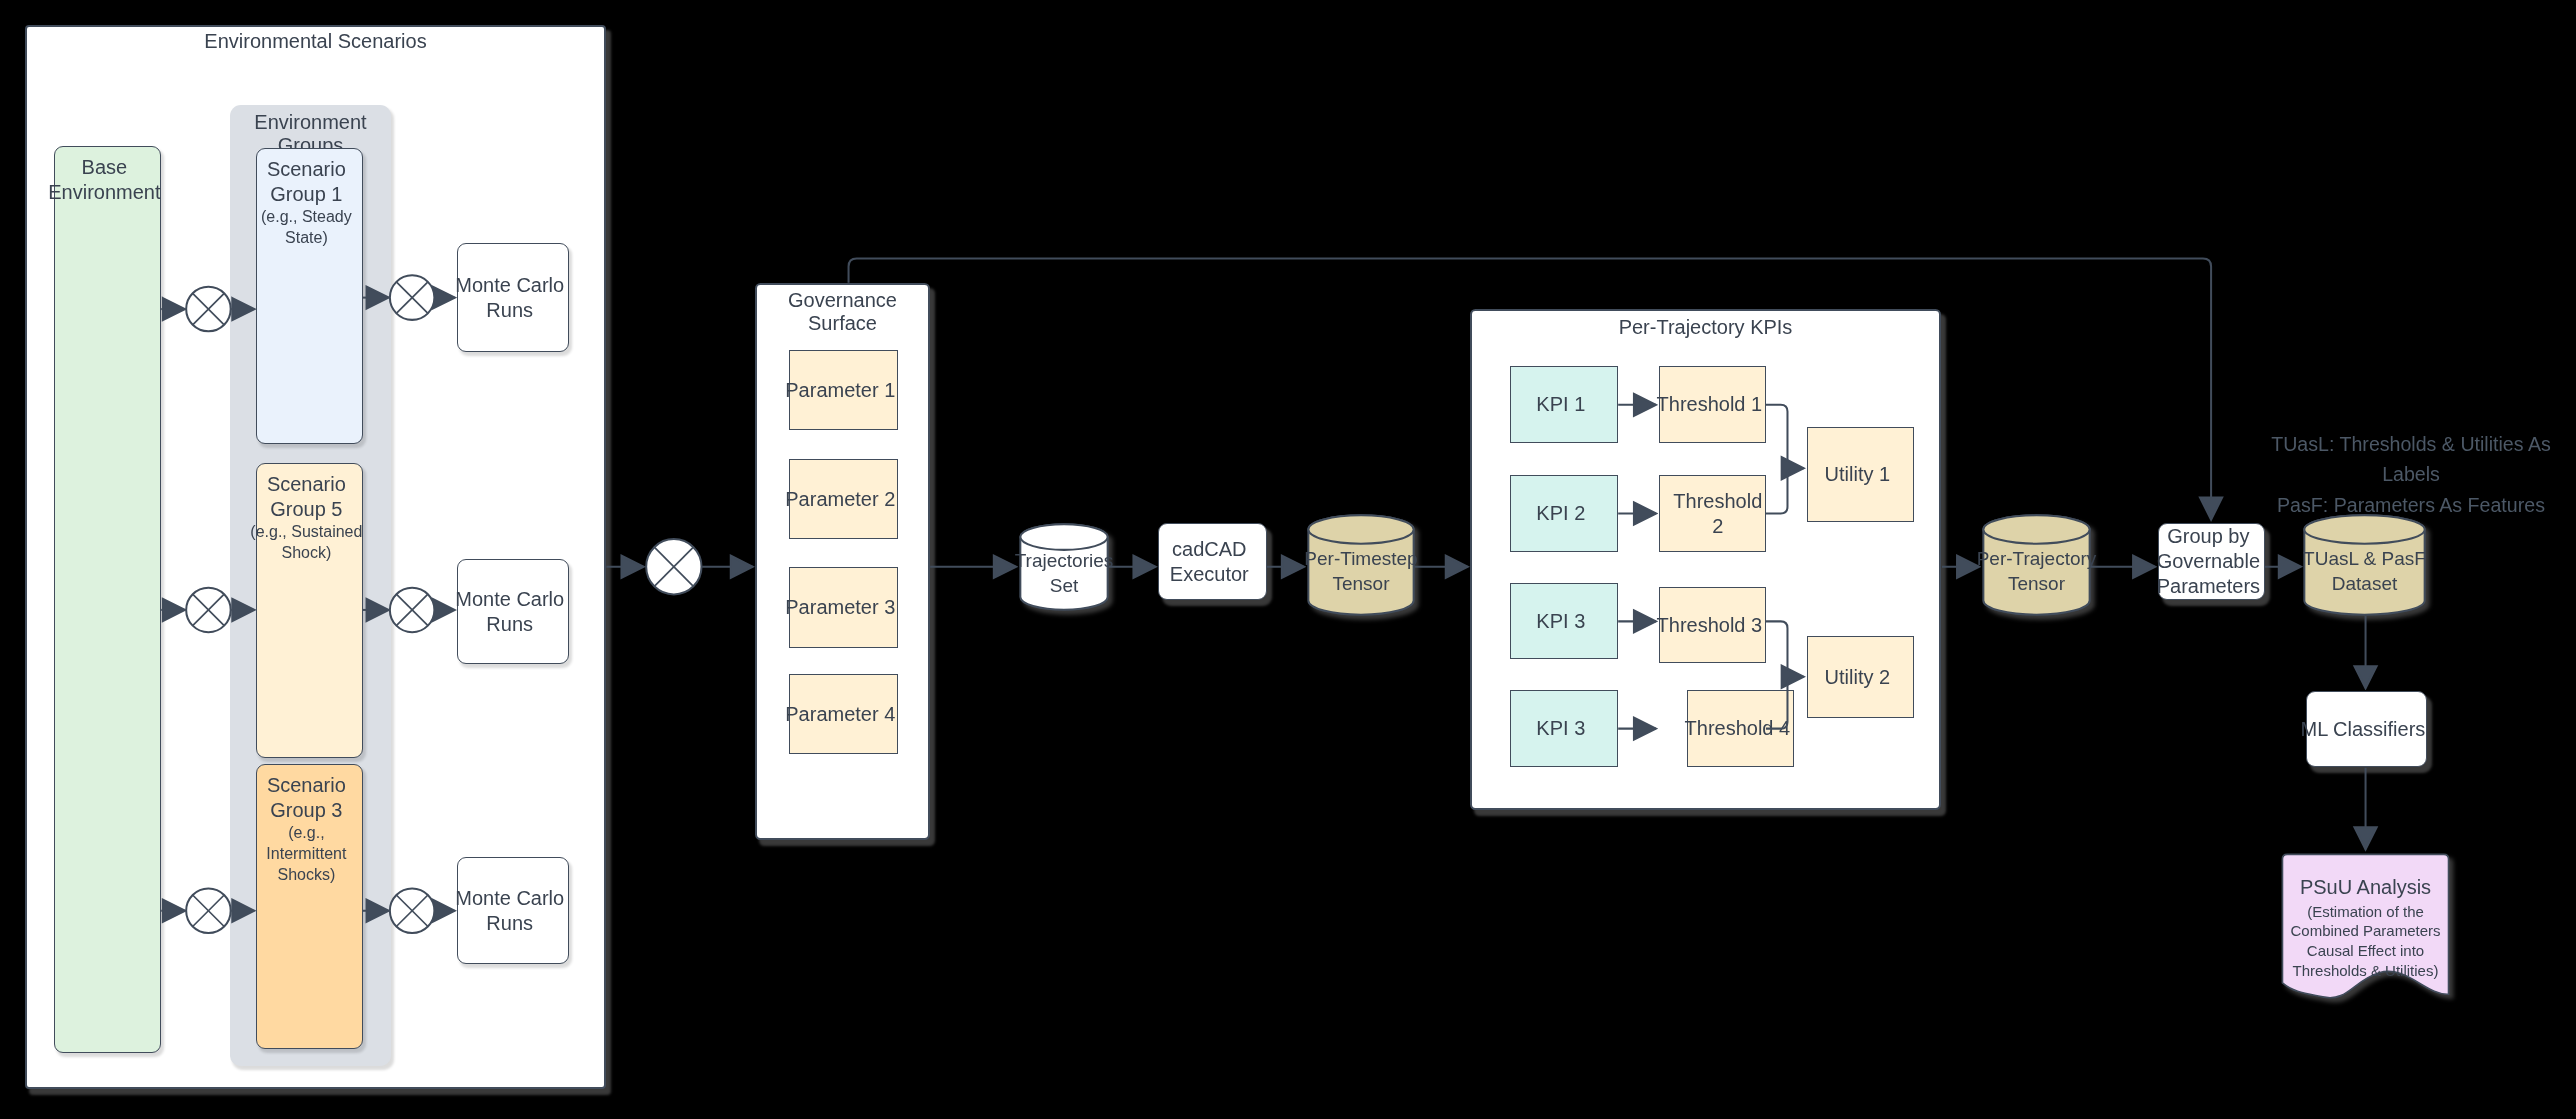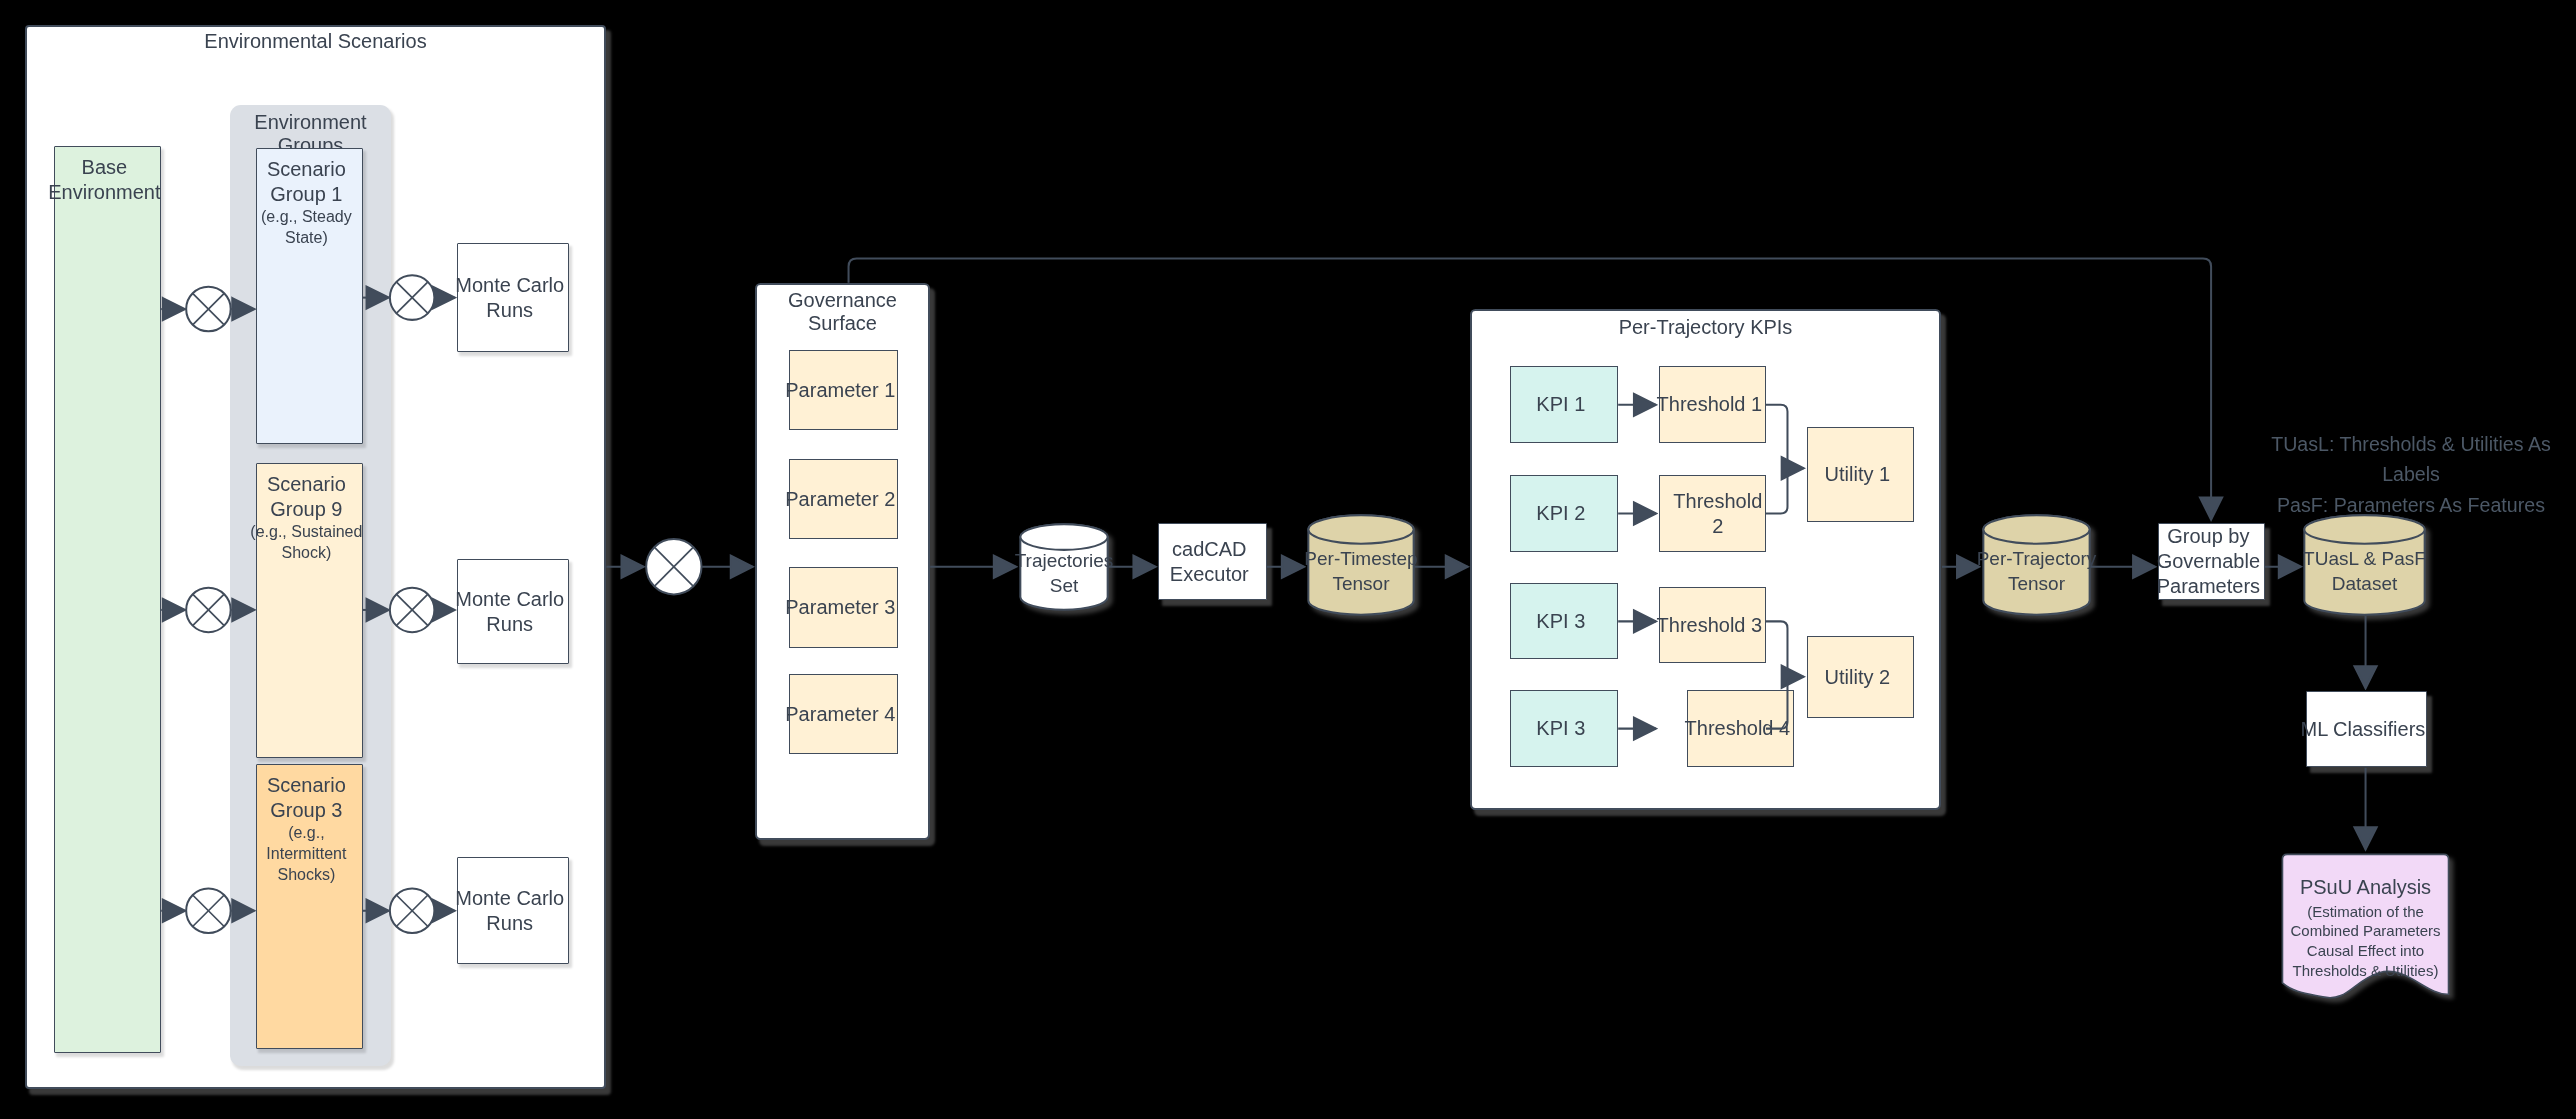"Base Environment" .r8 { border-radius: 1px -> 9px }
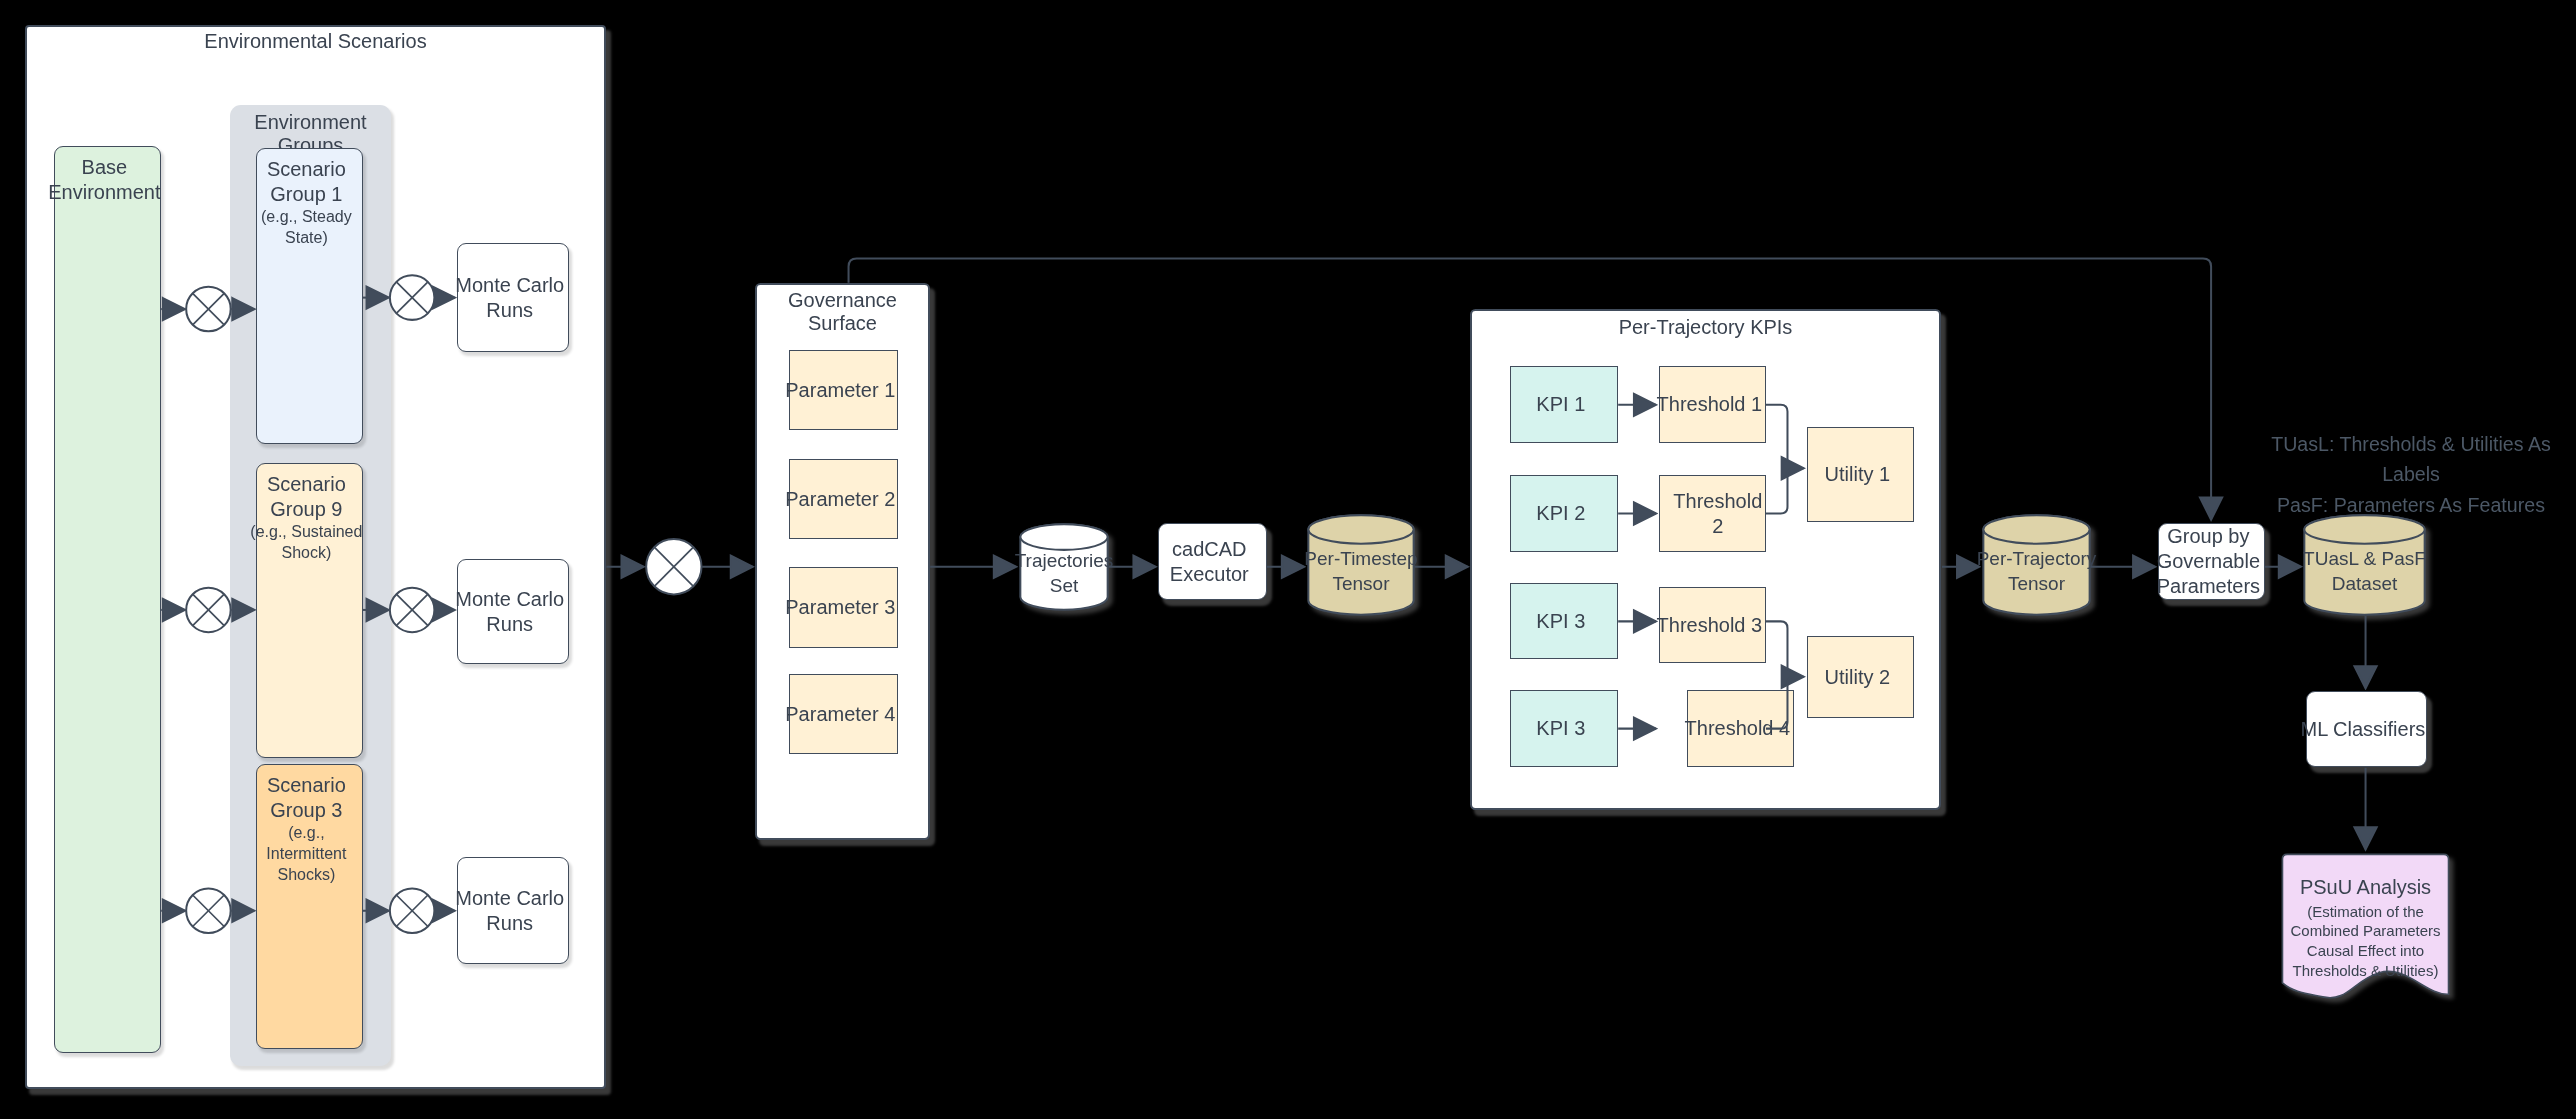"Scenario Group 9" span.lbl { text: 9 -> 5 }
